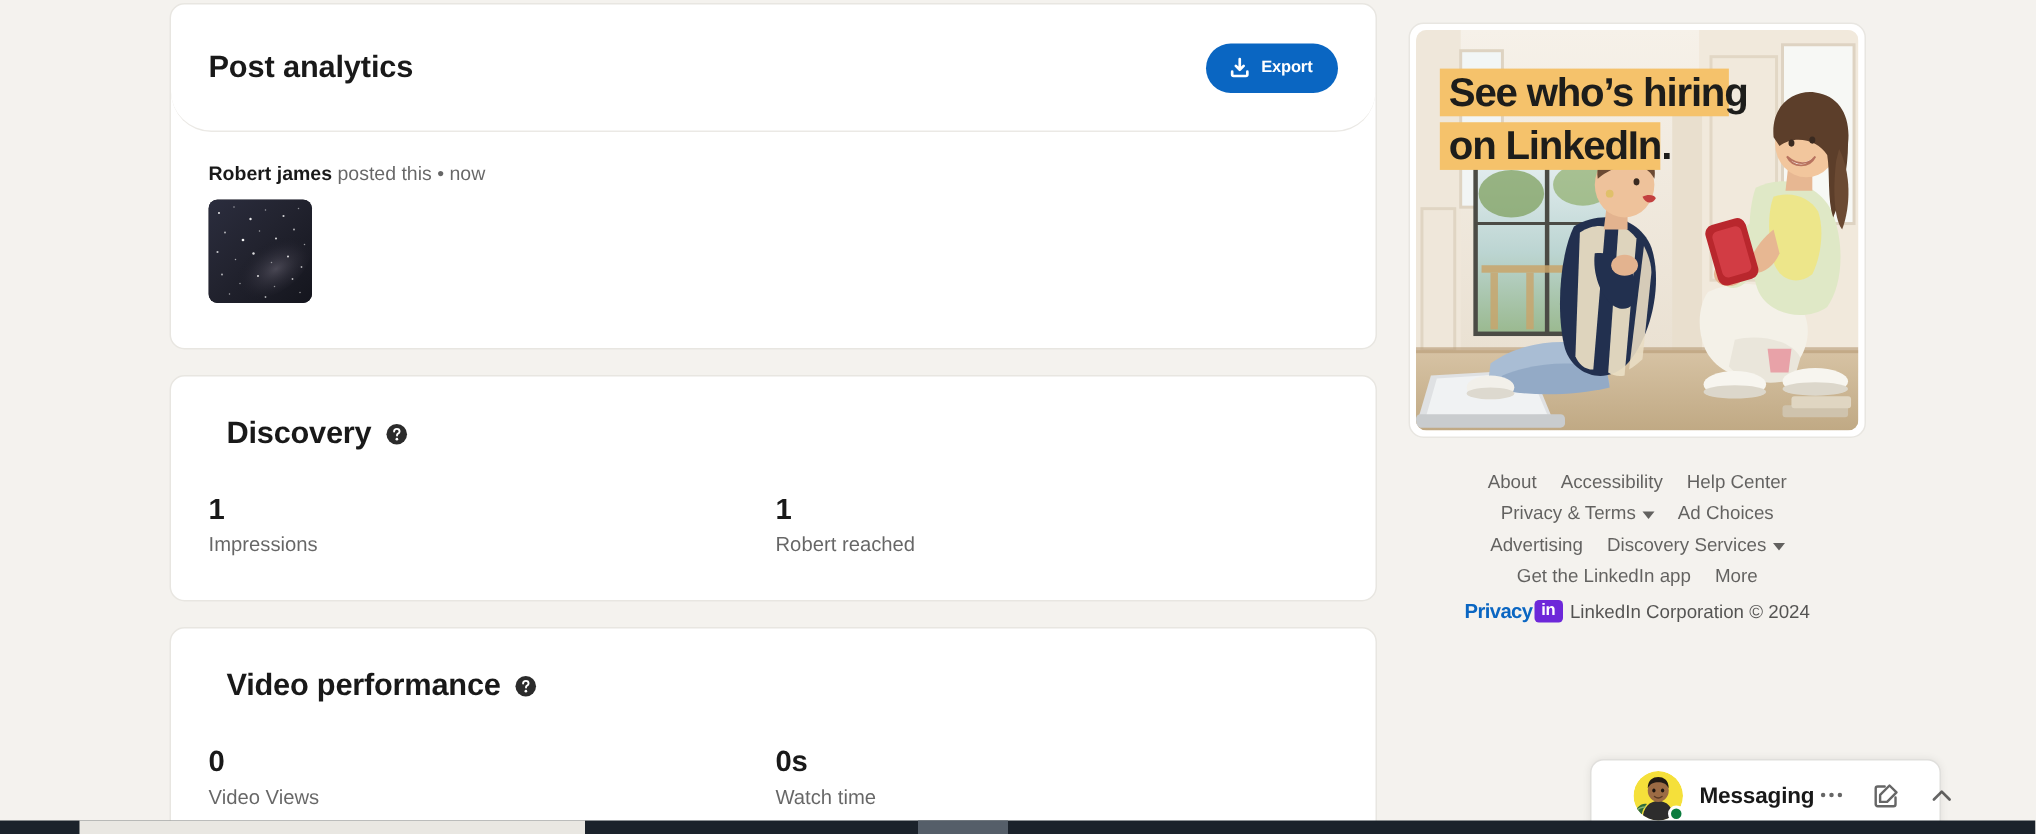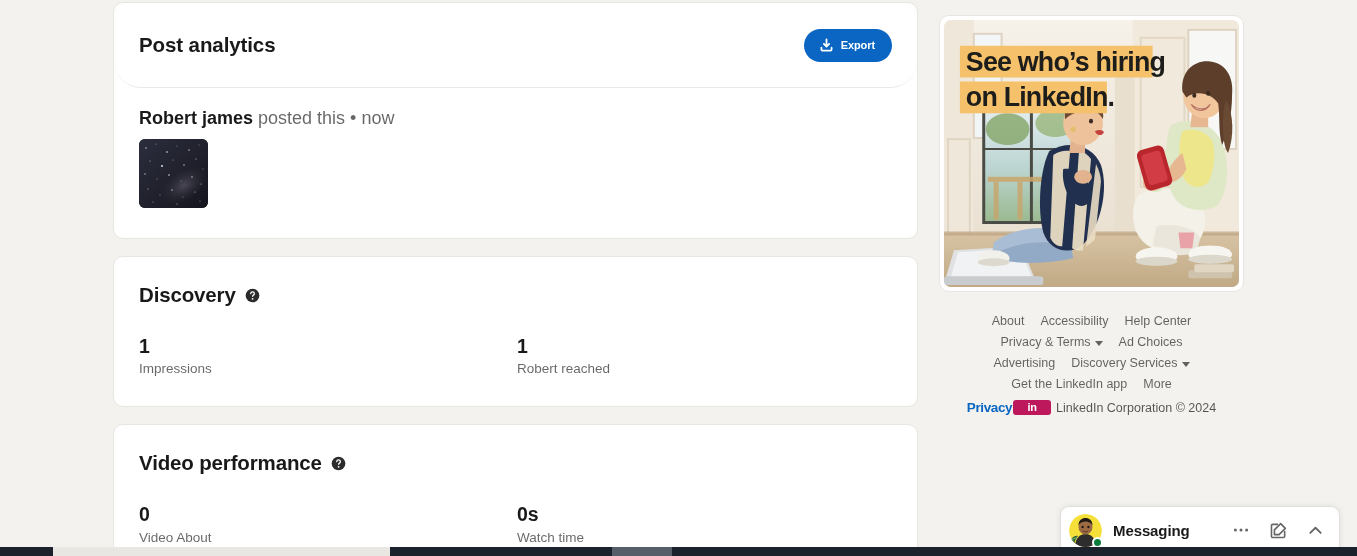"Robert james posted this •" .post-meta { font-size: 18px -> 13px }
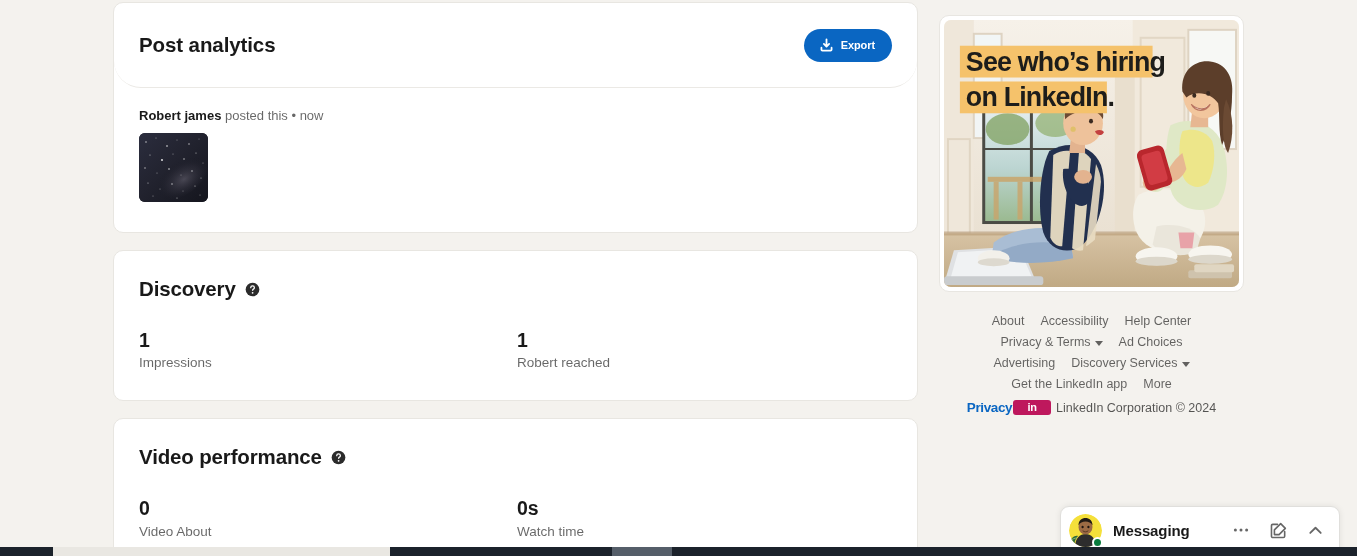"Discovery" .metric-title { margin-left: none -> 12px }
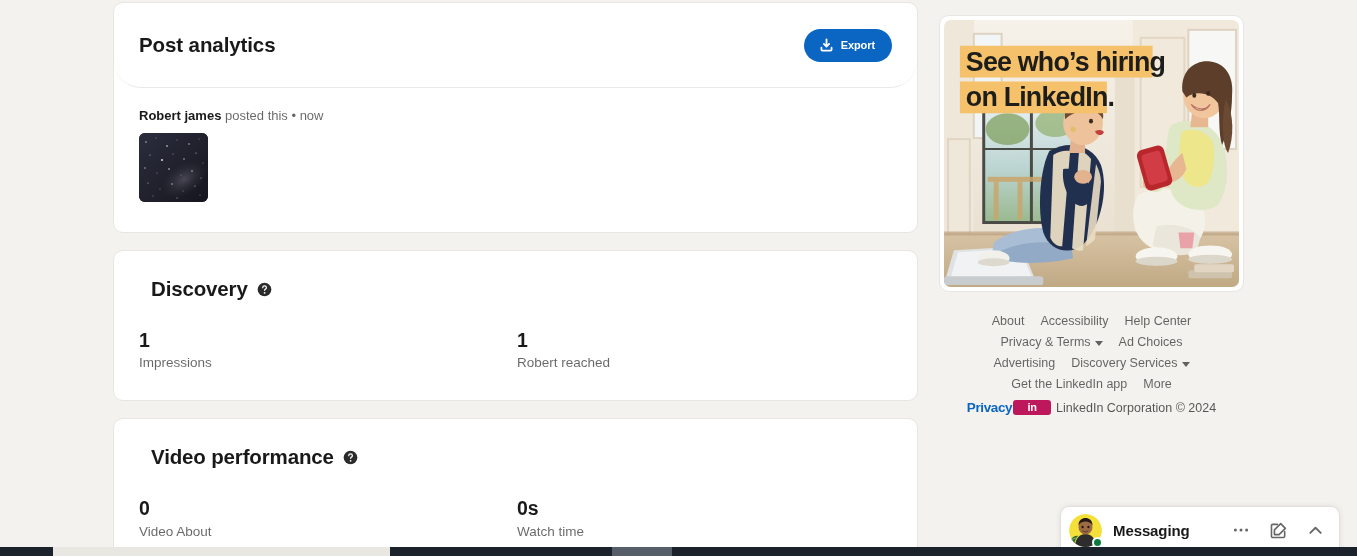"in" .li-box { background: #be185d -> #6d28d9; width: 38px -> 19px }
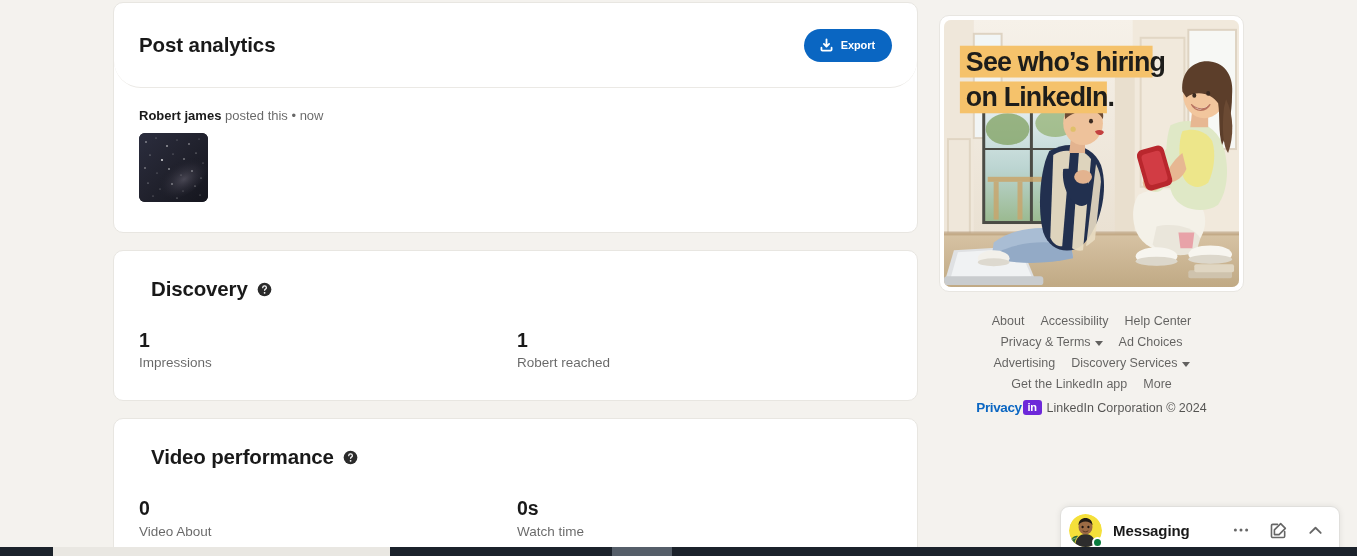"Video About" div.metric-label { text: About -> Views }
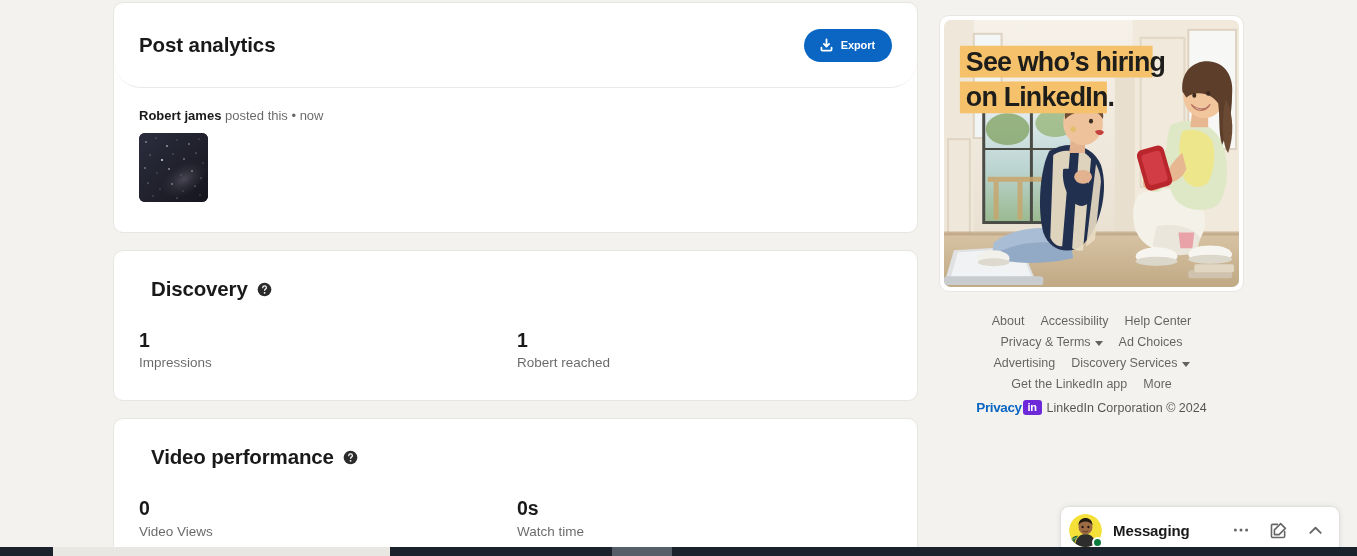"Messaging" .messaging { padding: 0 13px 0 8px -> 0 13px 0 28px; width: 280px -> 234px }
